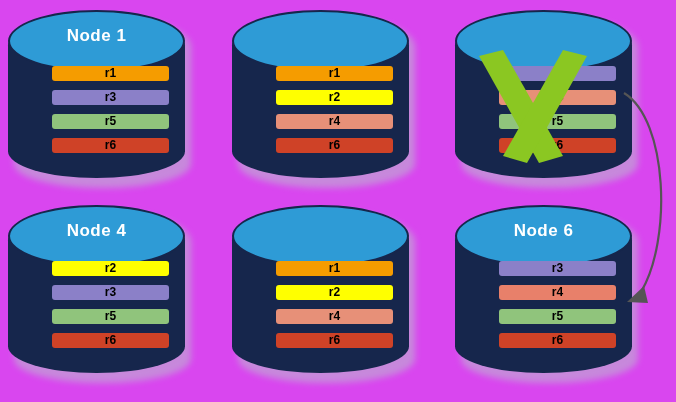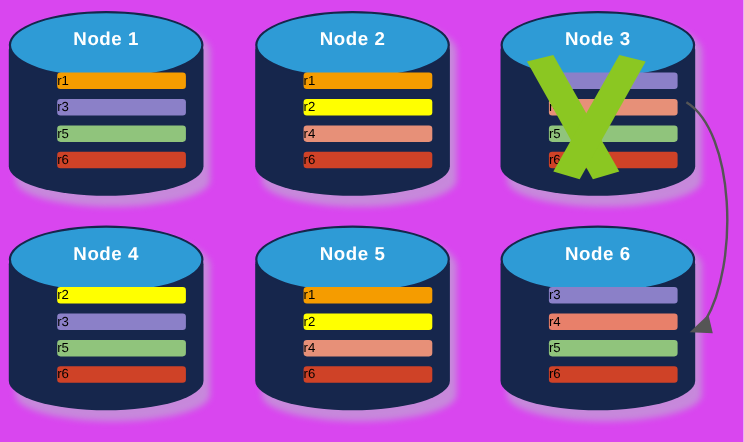"Node 2" div.node-title { html: <div>Node 2</div> -> none }
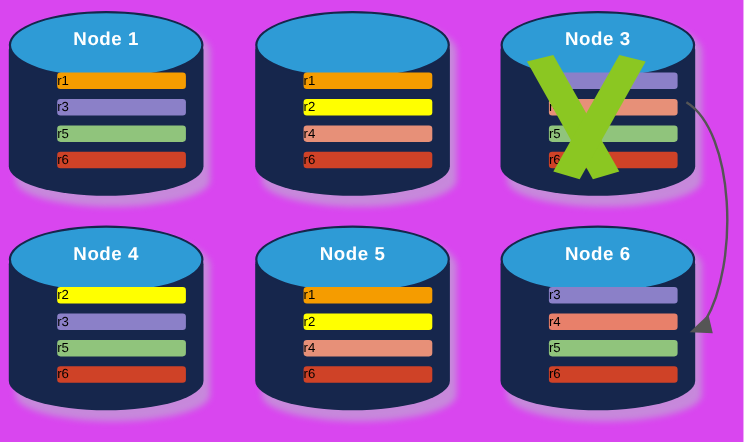"Node 3" div.node-title { html: <div>Node 3</div> -> none }
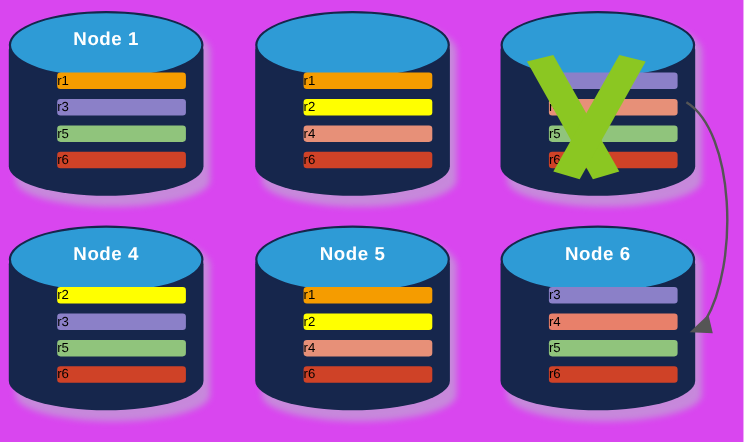"r1" .bar { font-weight: normal -> bold; text-align: none -> center }
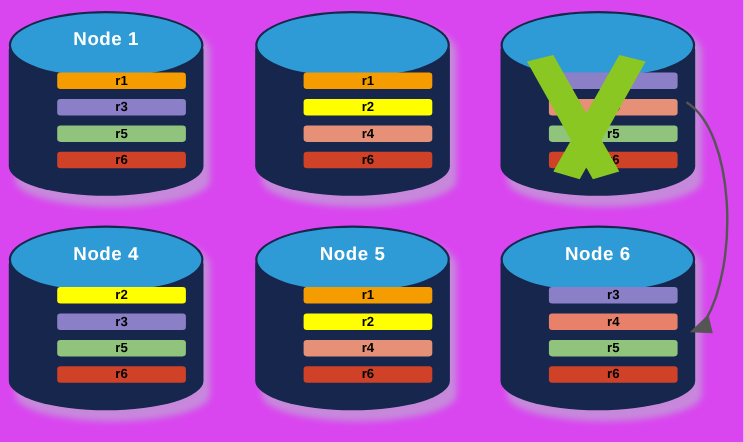"Node 5" div.node-title { html: <div>Node 5</div> -> none }
